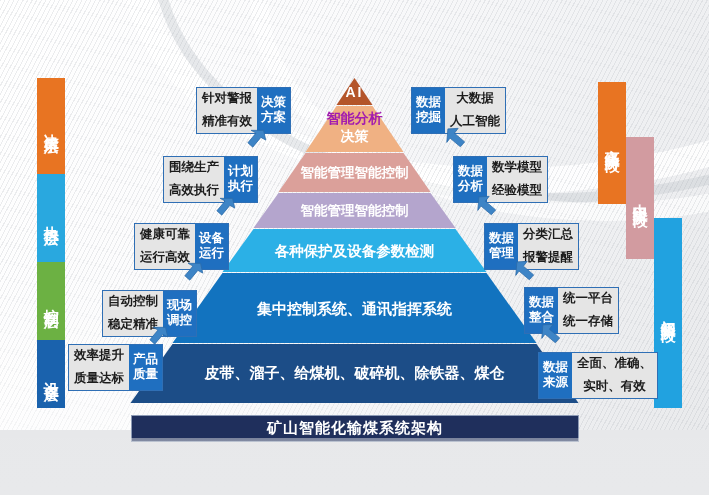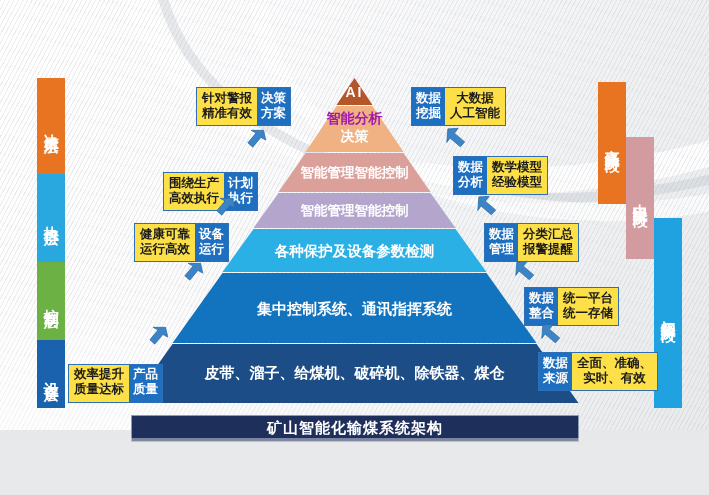"针对警报" .callout .txt { background: #fde047 -> #e5e5e5; gap: none -> 8px }
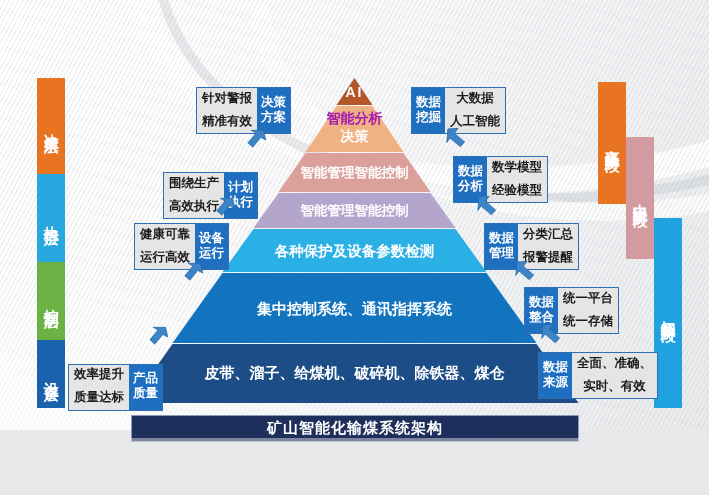"围绕生产" div.callout { top: 172px -> 156px }
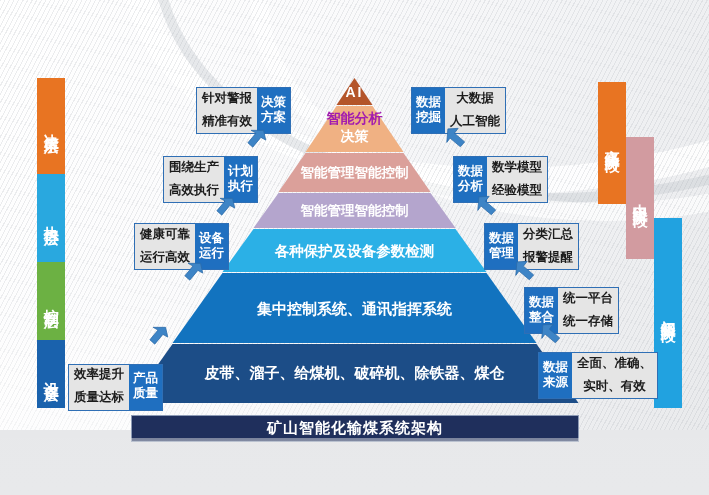"自动控制" div.callout { html: none -> <div> <div> <span>自动控制</span> <span>稳定精准</span> </div> <div> <span>现场</span> <span>调控</span> </div> </div> }
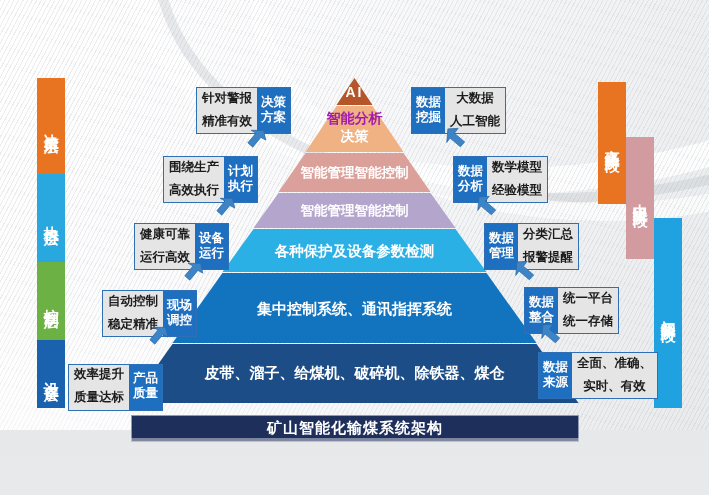"效率提升" div.callout { font-family: Liberation Mono, monospace -> none; top: 364px -> 344px }
